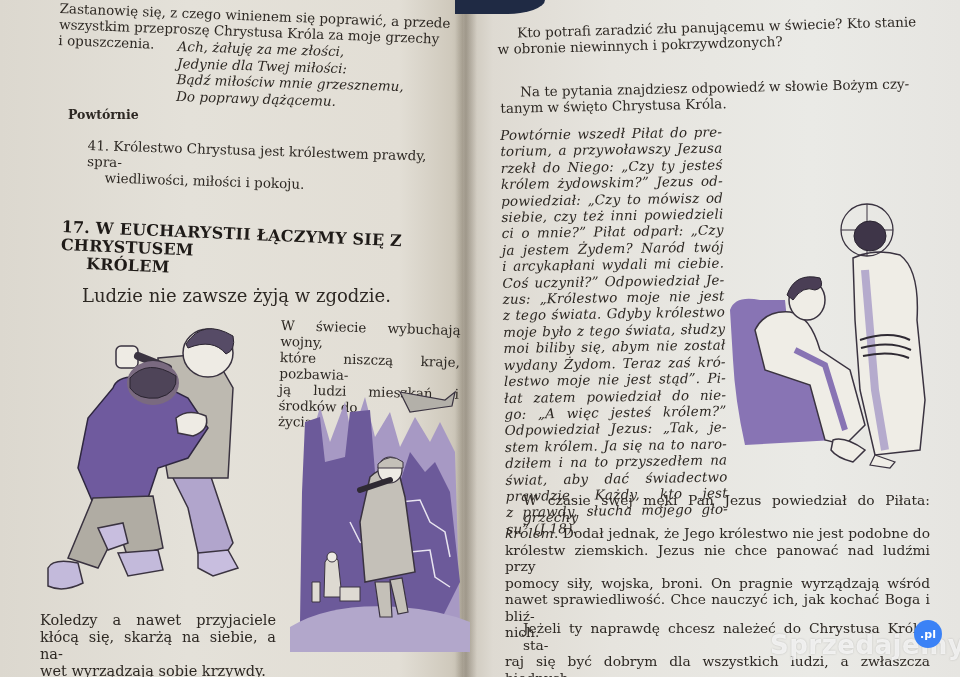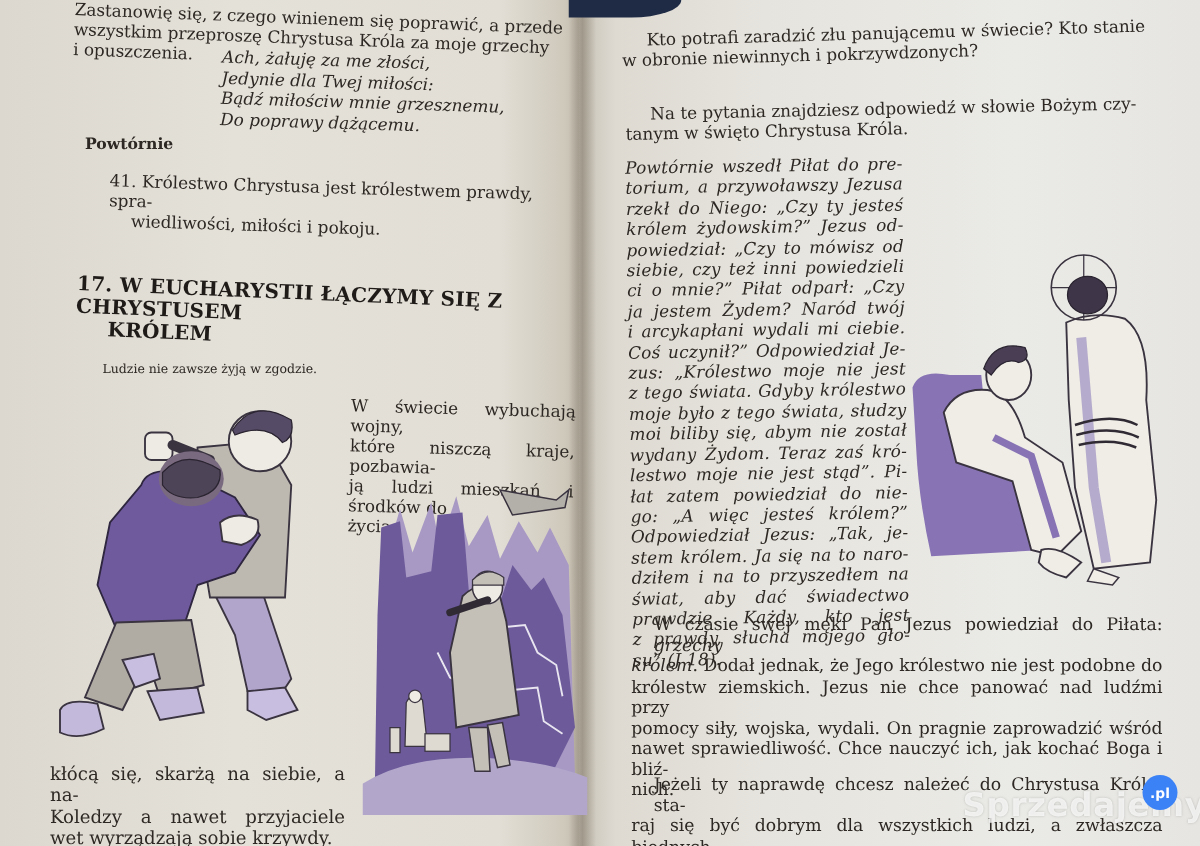"Ludzie nie zawsze żyją w" .lead { font-size: 10px -> 18px }
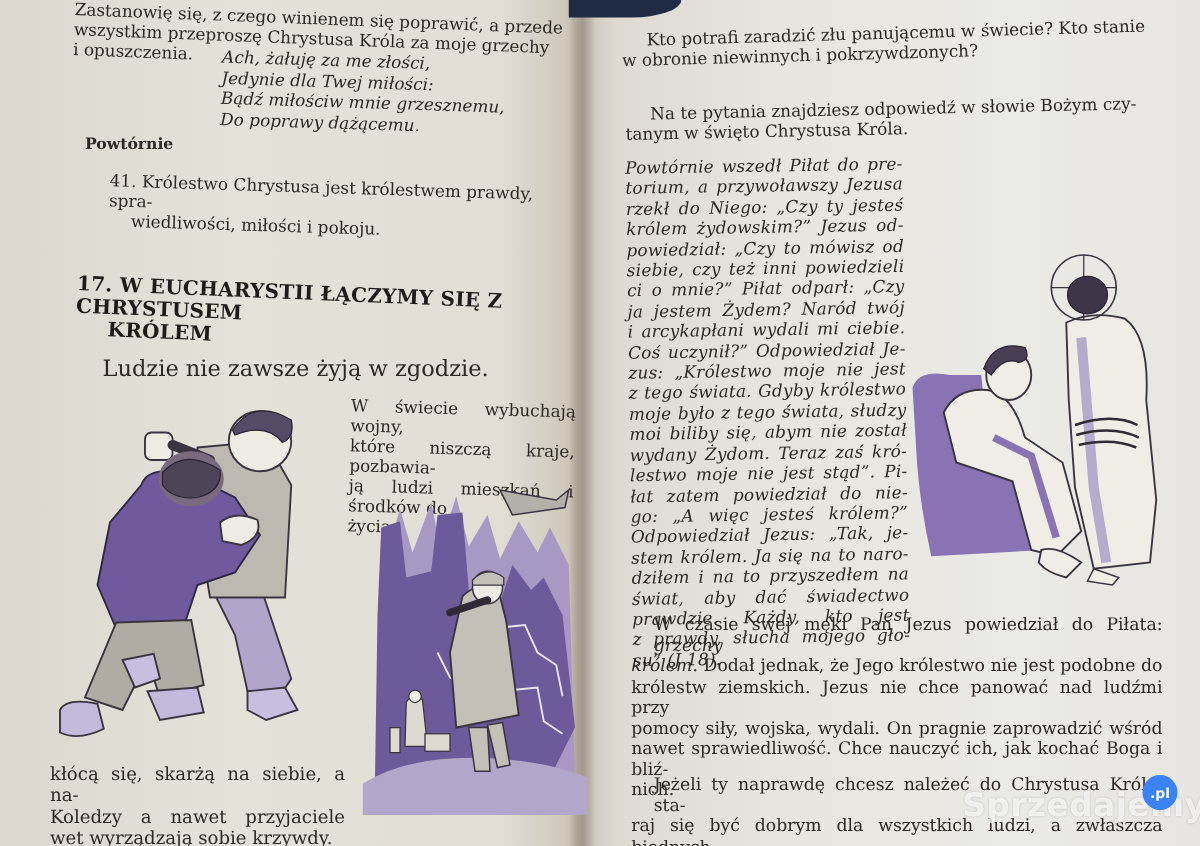"pomocy siły, wojska, wydali. On" span { text: wydali. On pragnie zaprowadzić -> broni. On pragnie wyrządzają }
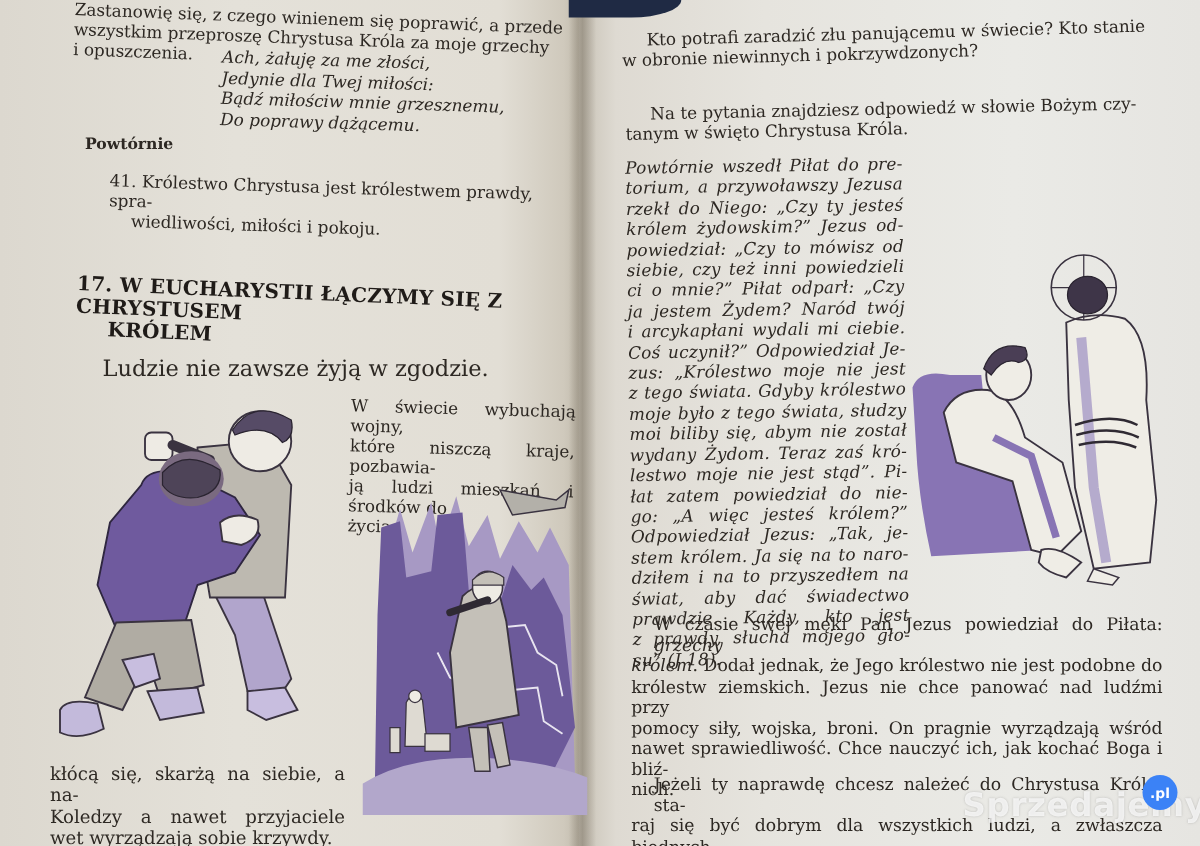"kłócą się, skarżą na siebie," span { order: before "Koledzy a nawet przyjaciele" -> after "Koledzy a nawet przyjaciele" }
